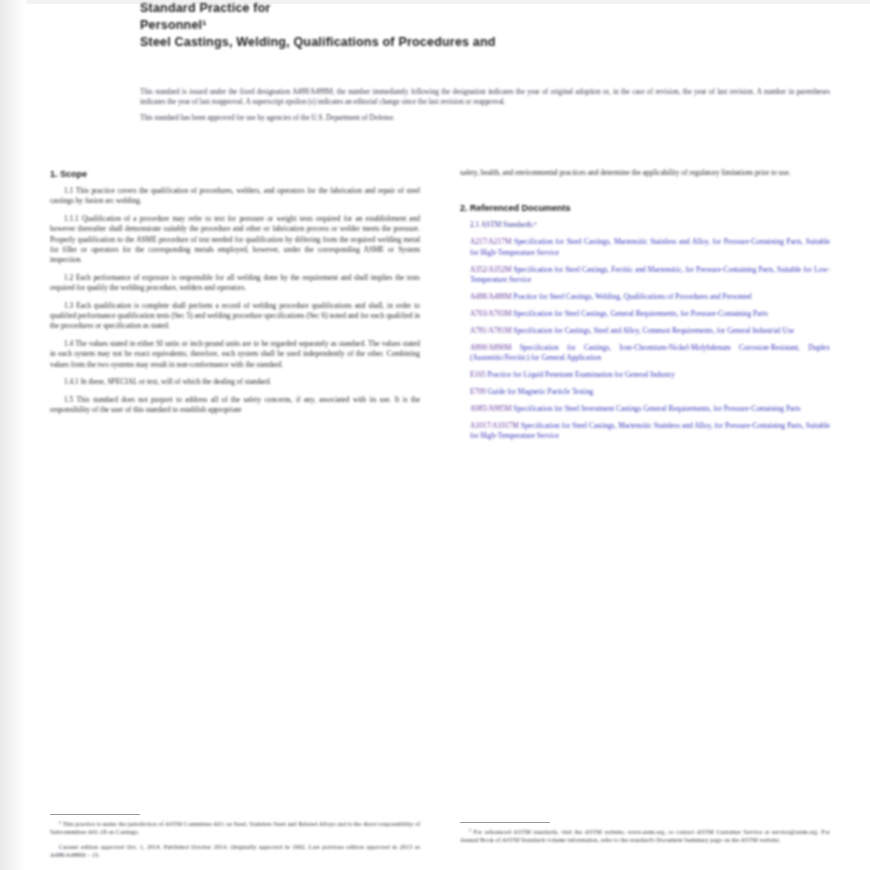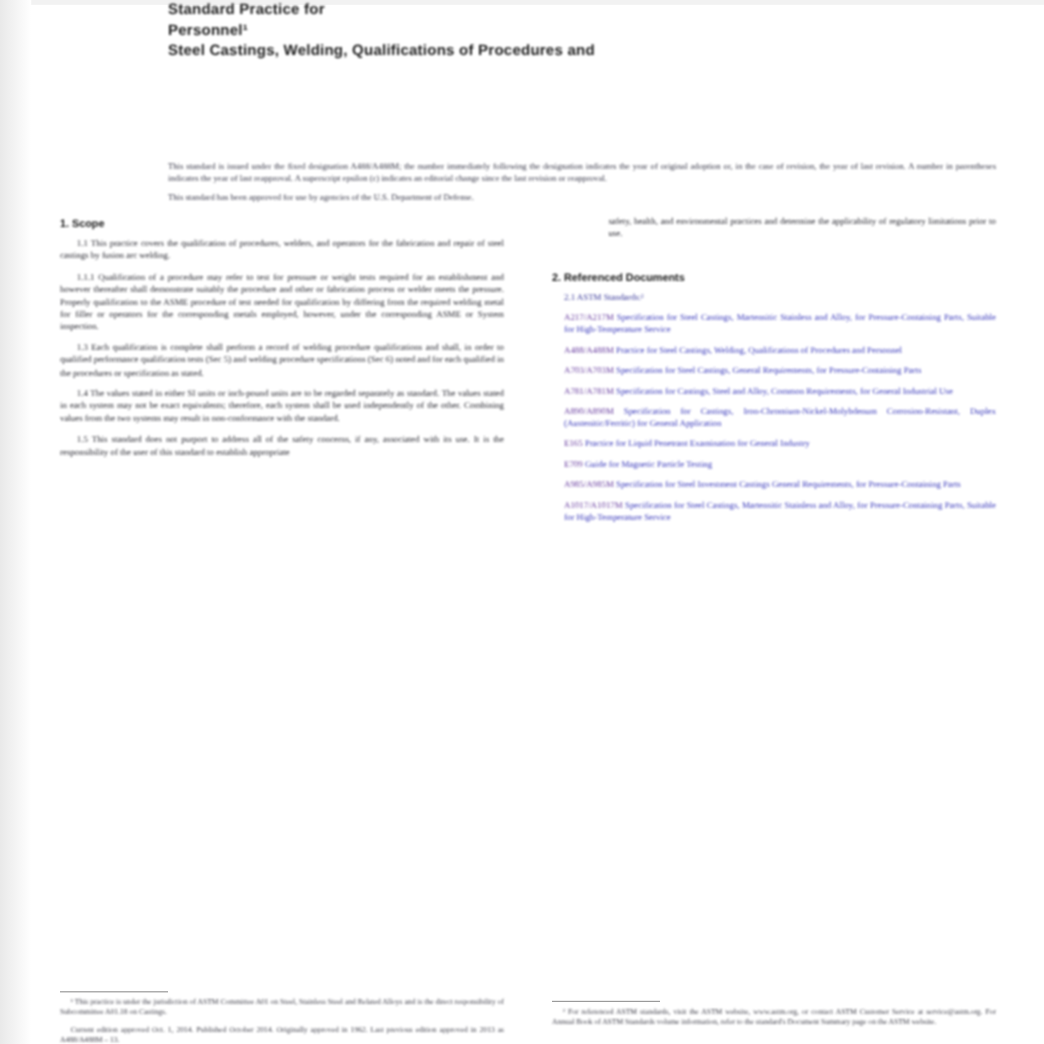"This standard is issued under" .front-note { margin-top: 47px -> none }
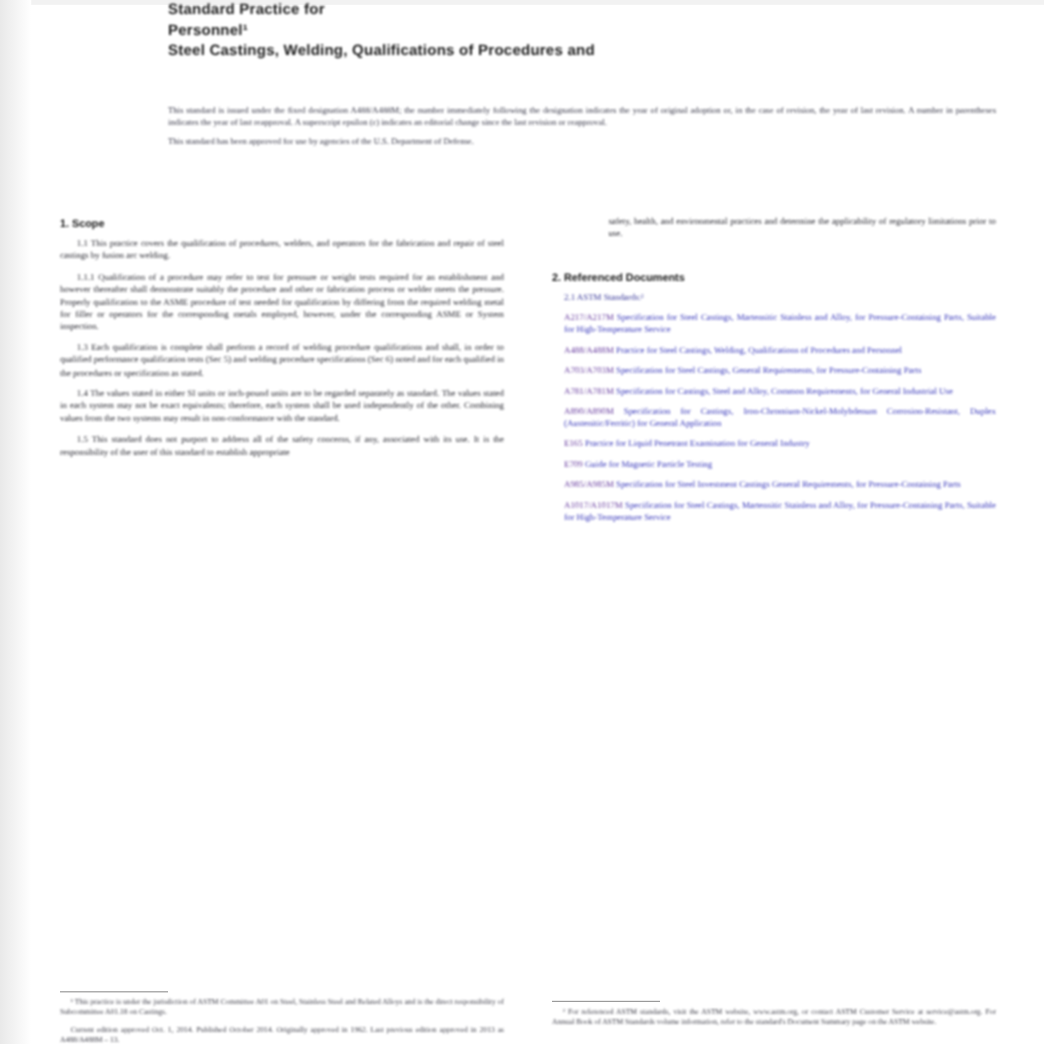"1. Scope" .columns { top: 180px -> 168px }
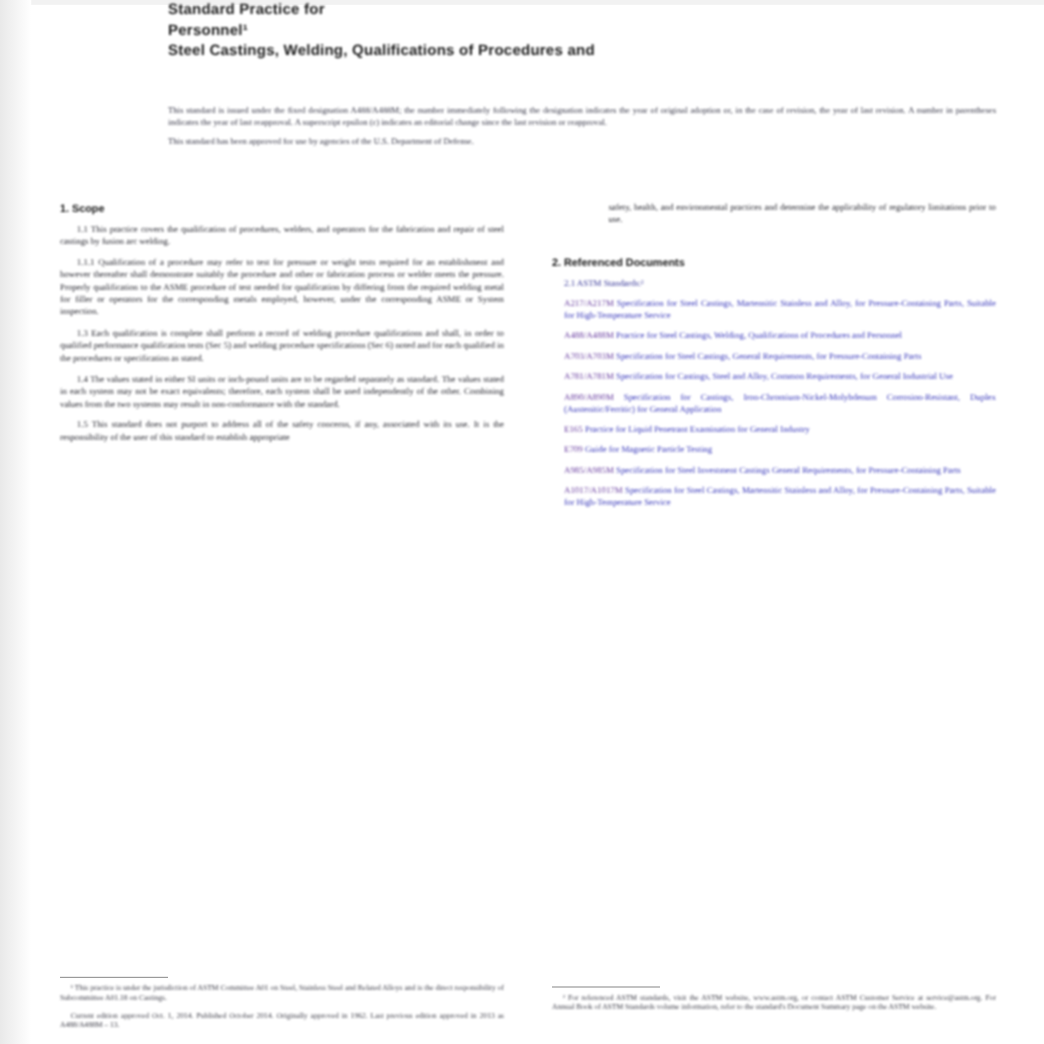"safety, health, and environmental" .para.noind { margin-left: 47px -> none }
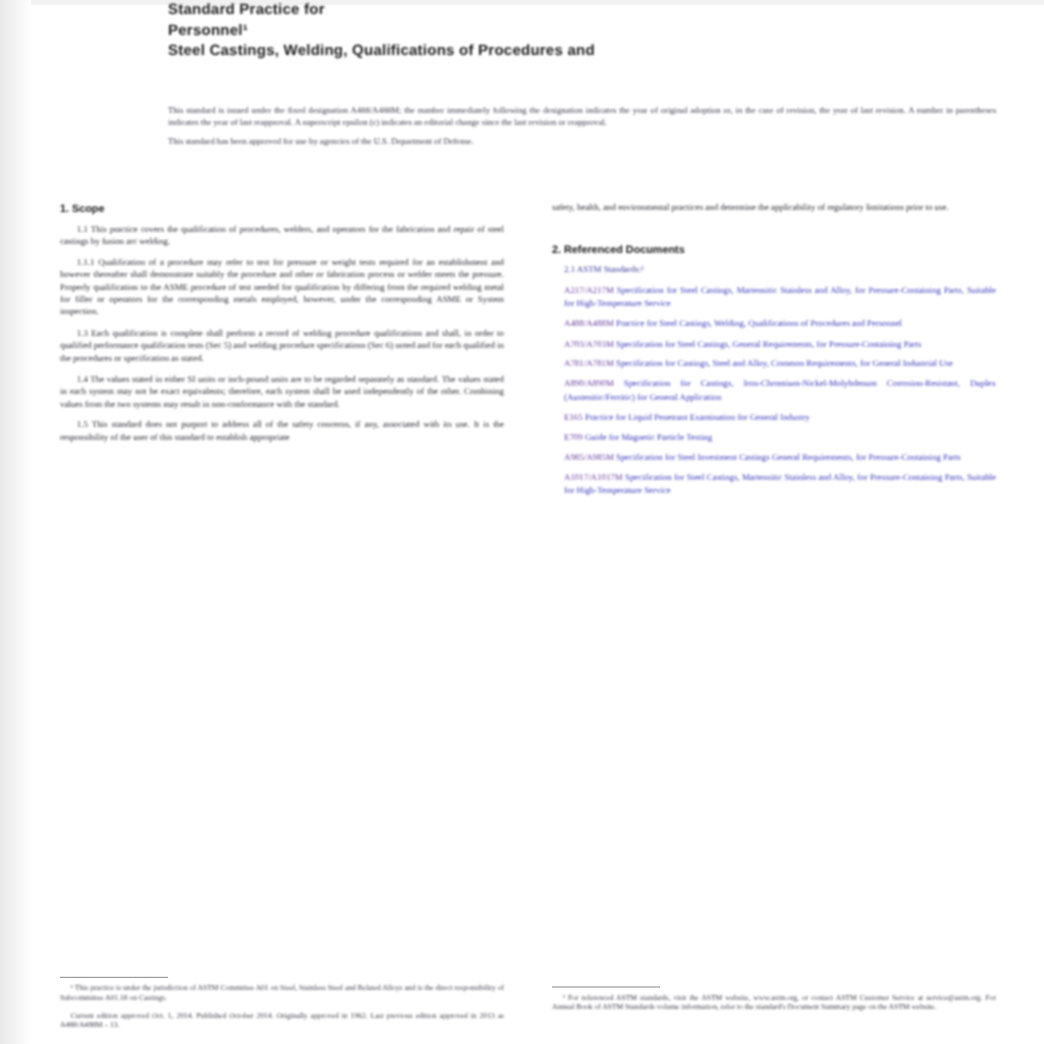"A352/A352M Specification for Steel" p.ref-item { html: none -> <p> <span>A352/A352M</span><span> Specification for Steel Castings, Ferritic and Martensitic, for Pressure-Containing Parts, Suitable for Low-Temperature Service</span> </p> }
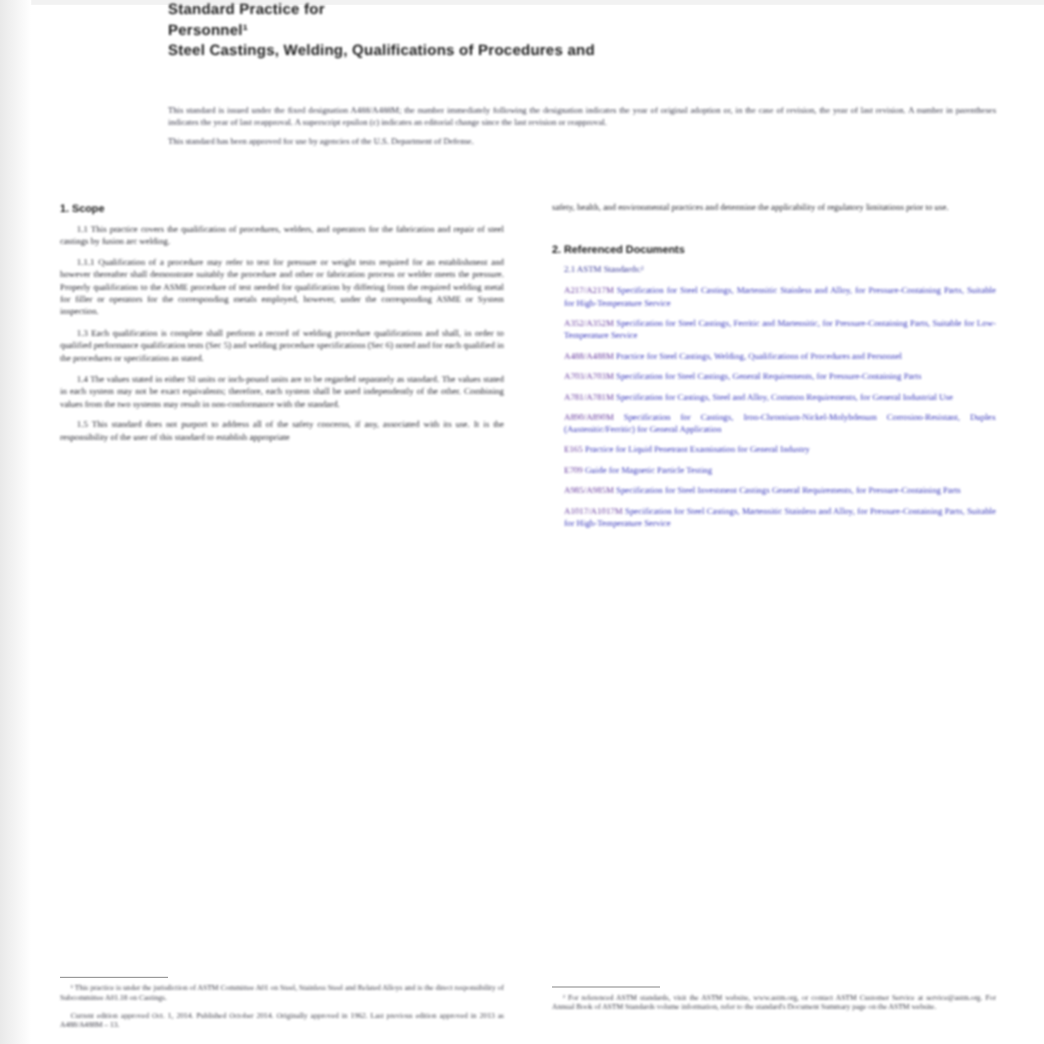"1.2 Each performance of exposure" p.para { html: none -> <p>1.2 Each performance of exposure is responsible for all welding done by the requirement and shall implies the tests required for qualify the welding procedure, welders and operators.</p> }
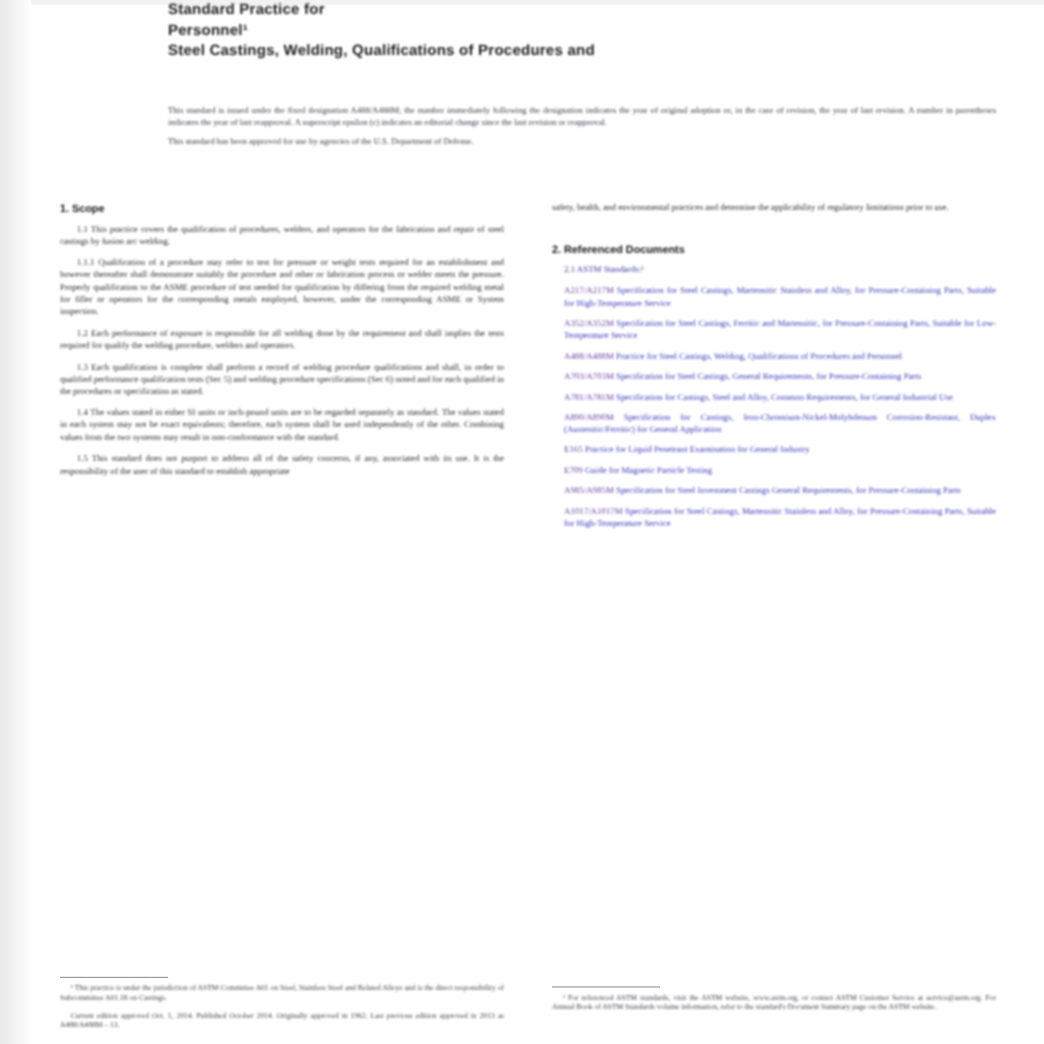"1.4.1 In these, SPECIAL or" p.para { html: none -> <p>1.4.1 In these, SPECIAL or test, will of which the dealing of standard.</p> }
